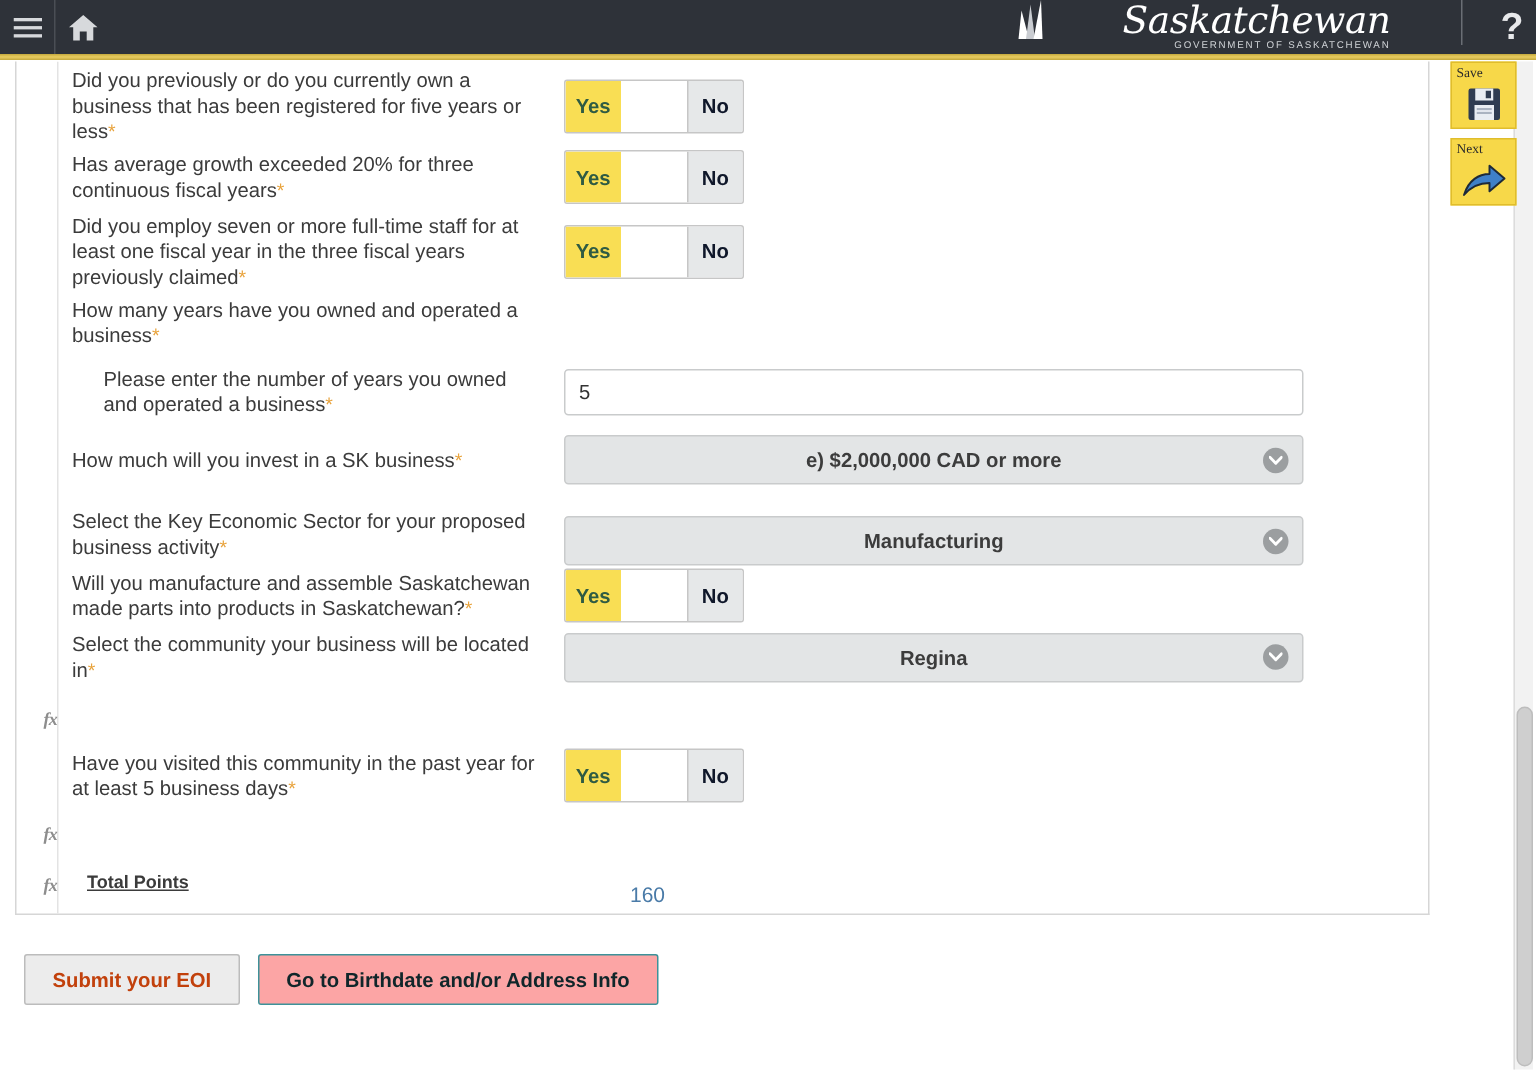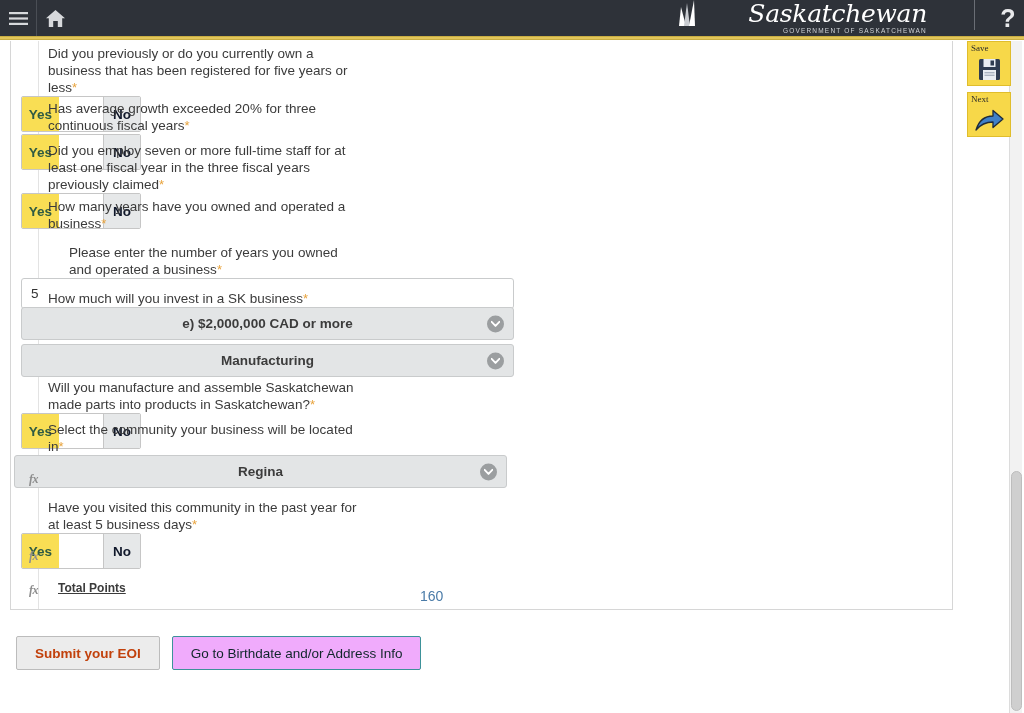"Did you previously or do" .row { align-items: flex-start -> center; flex-direction: column -> none }
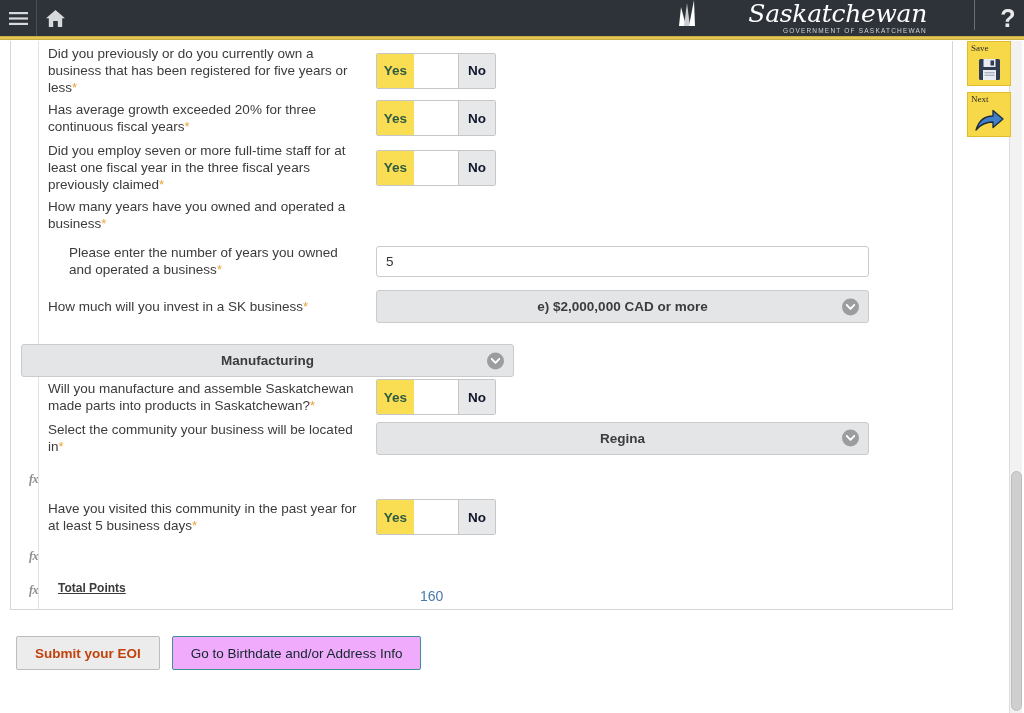"Select the Key Economic Sector" div.q-label { html: none -> <div><span>Select the Key Economic Sector for your proposed business activity</span><span>*</span></div> }
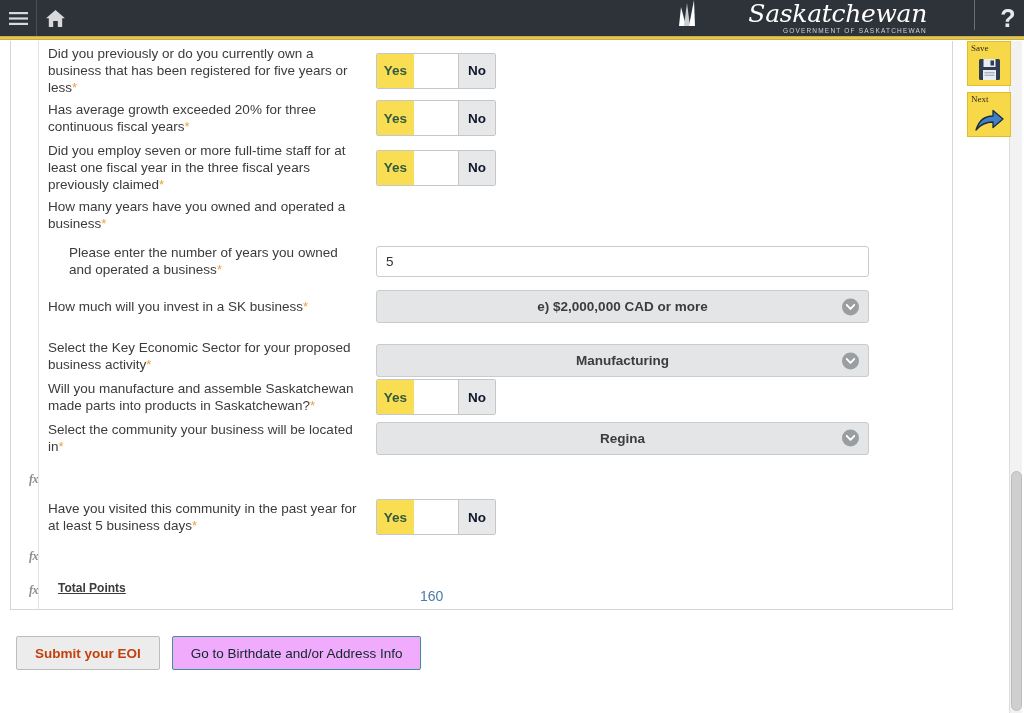"Go to Birthdate and/or Address" .btn-primary { background: #f0abfc -> #fca5a5; font-weight: normal -> bold }
